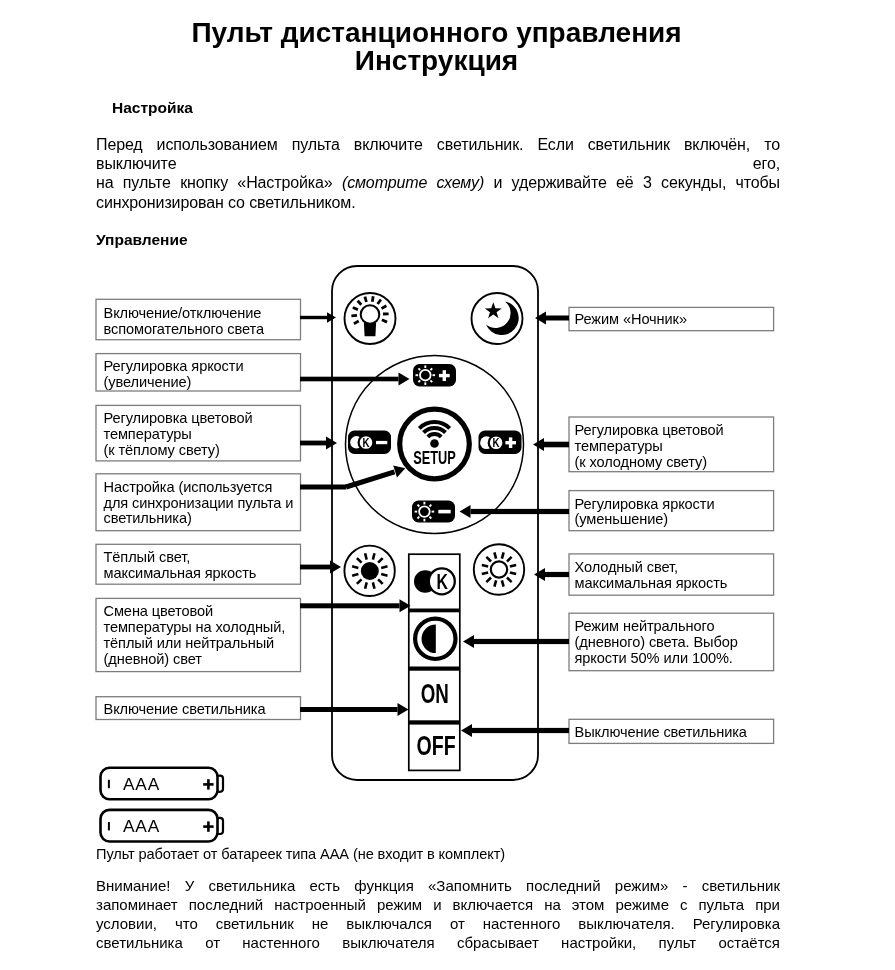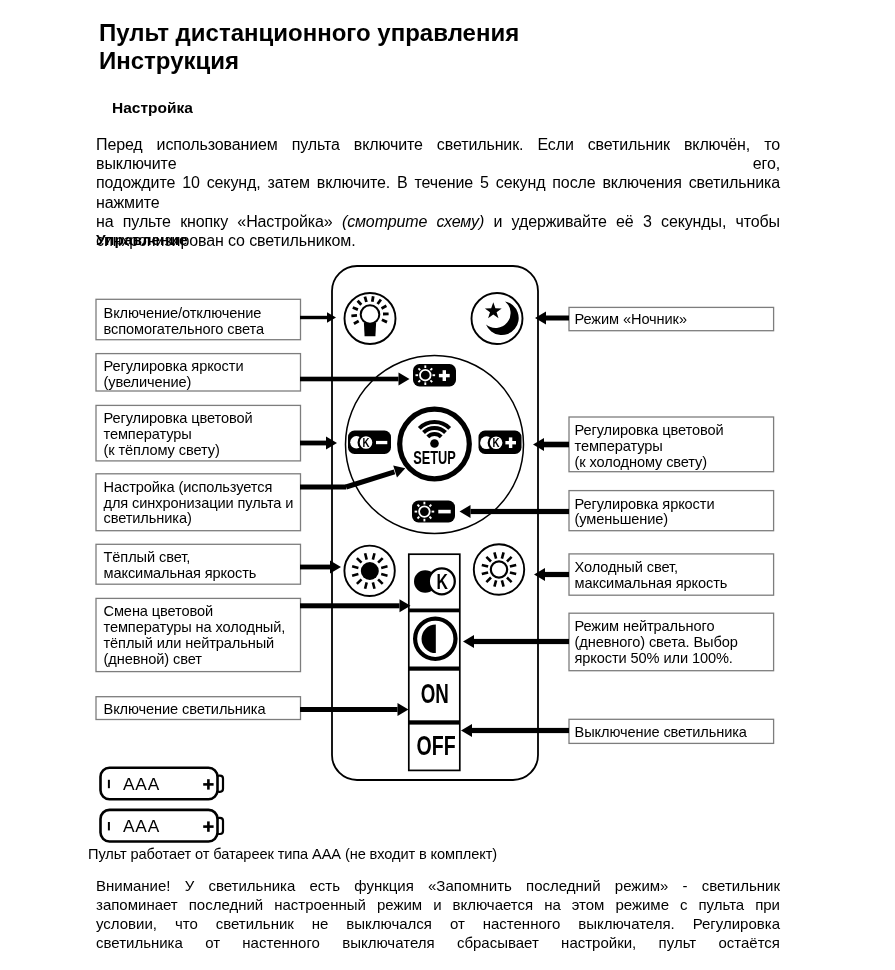"Пульт дистанционного управления" div.abs { font-size: 24px -> 28px; left: 99px -> 93px; text-align: left -> center }
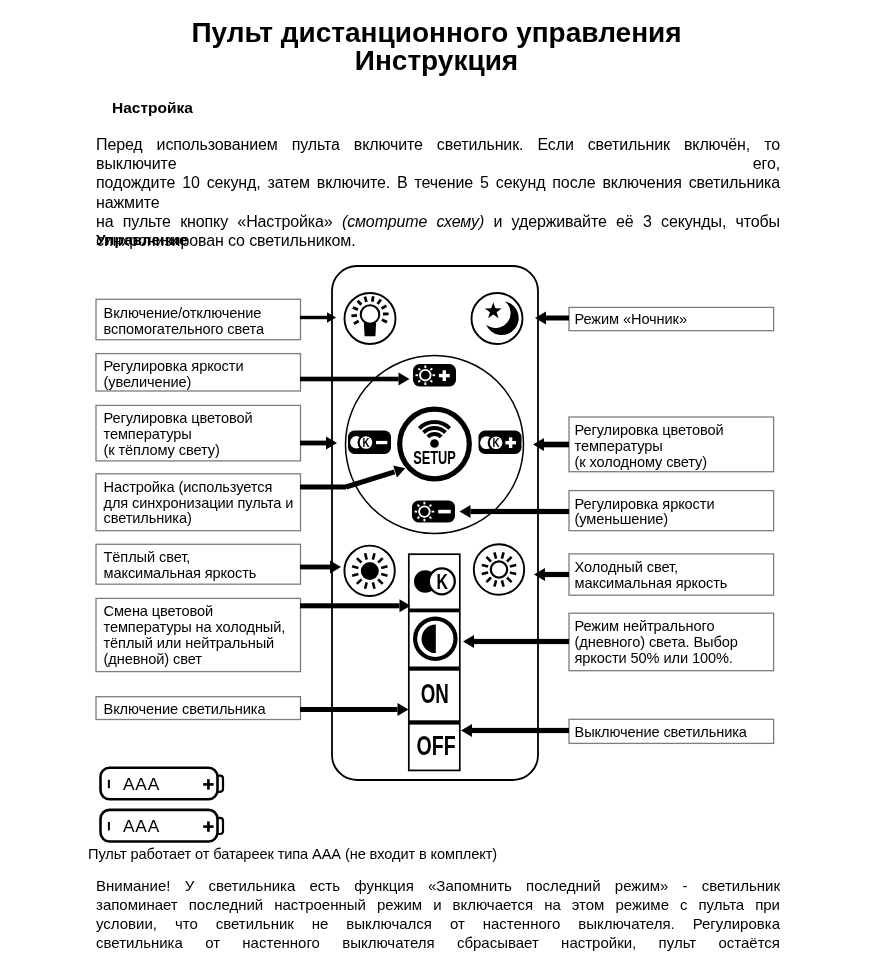"подождите 10 секунд, затем включите." div.jl { html: <div>подождите 10 секунд, затем включите. В течение 5 секунд после включения светильника нажмите</div> -> none }
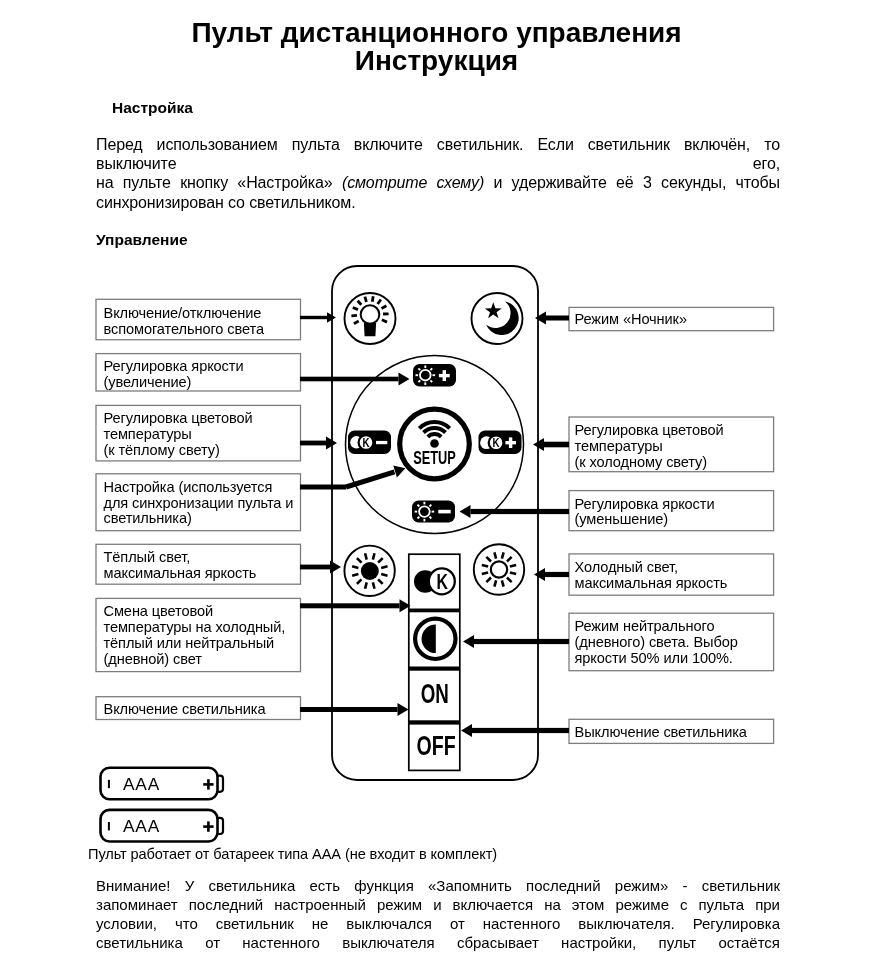"Пульт работает от батареек типа" div.abs { left: 88px -> 96px }
